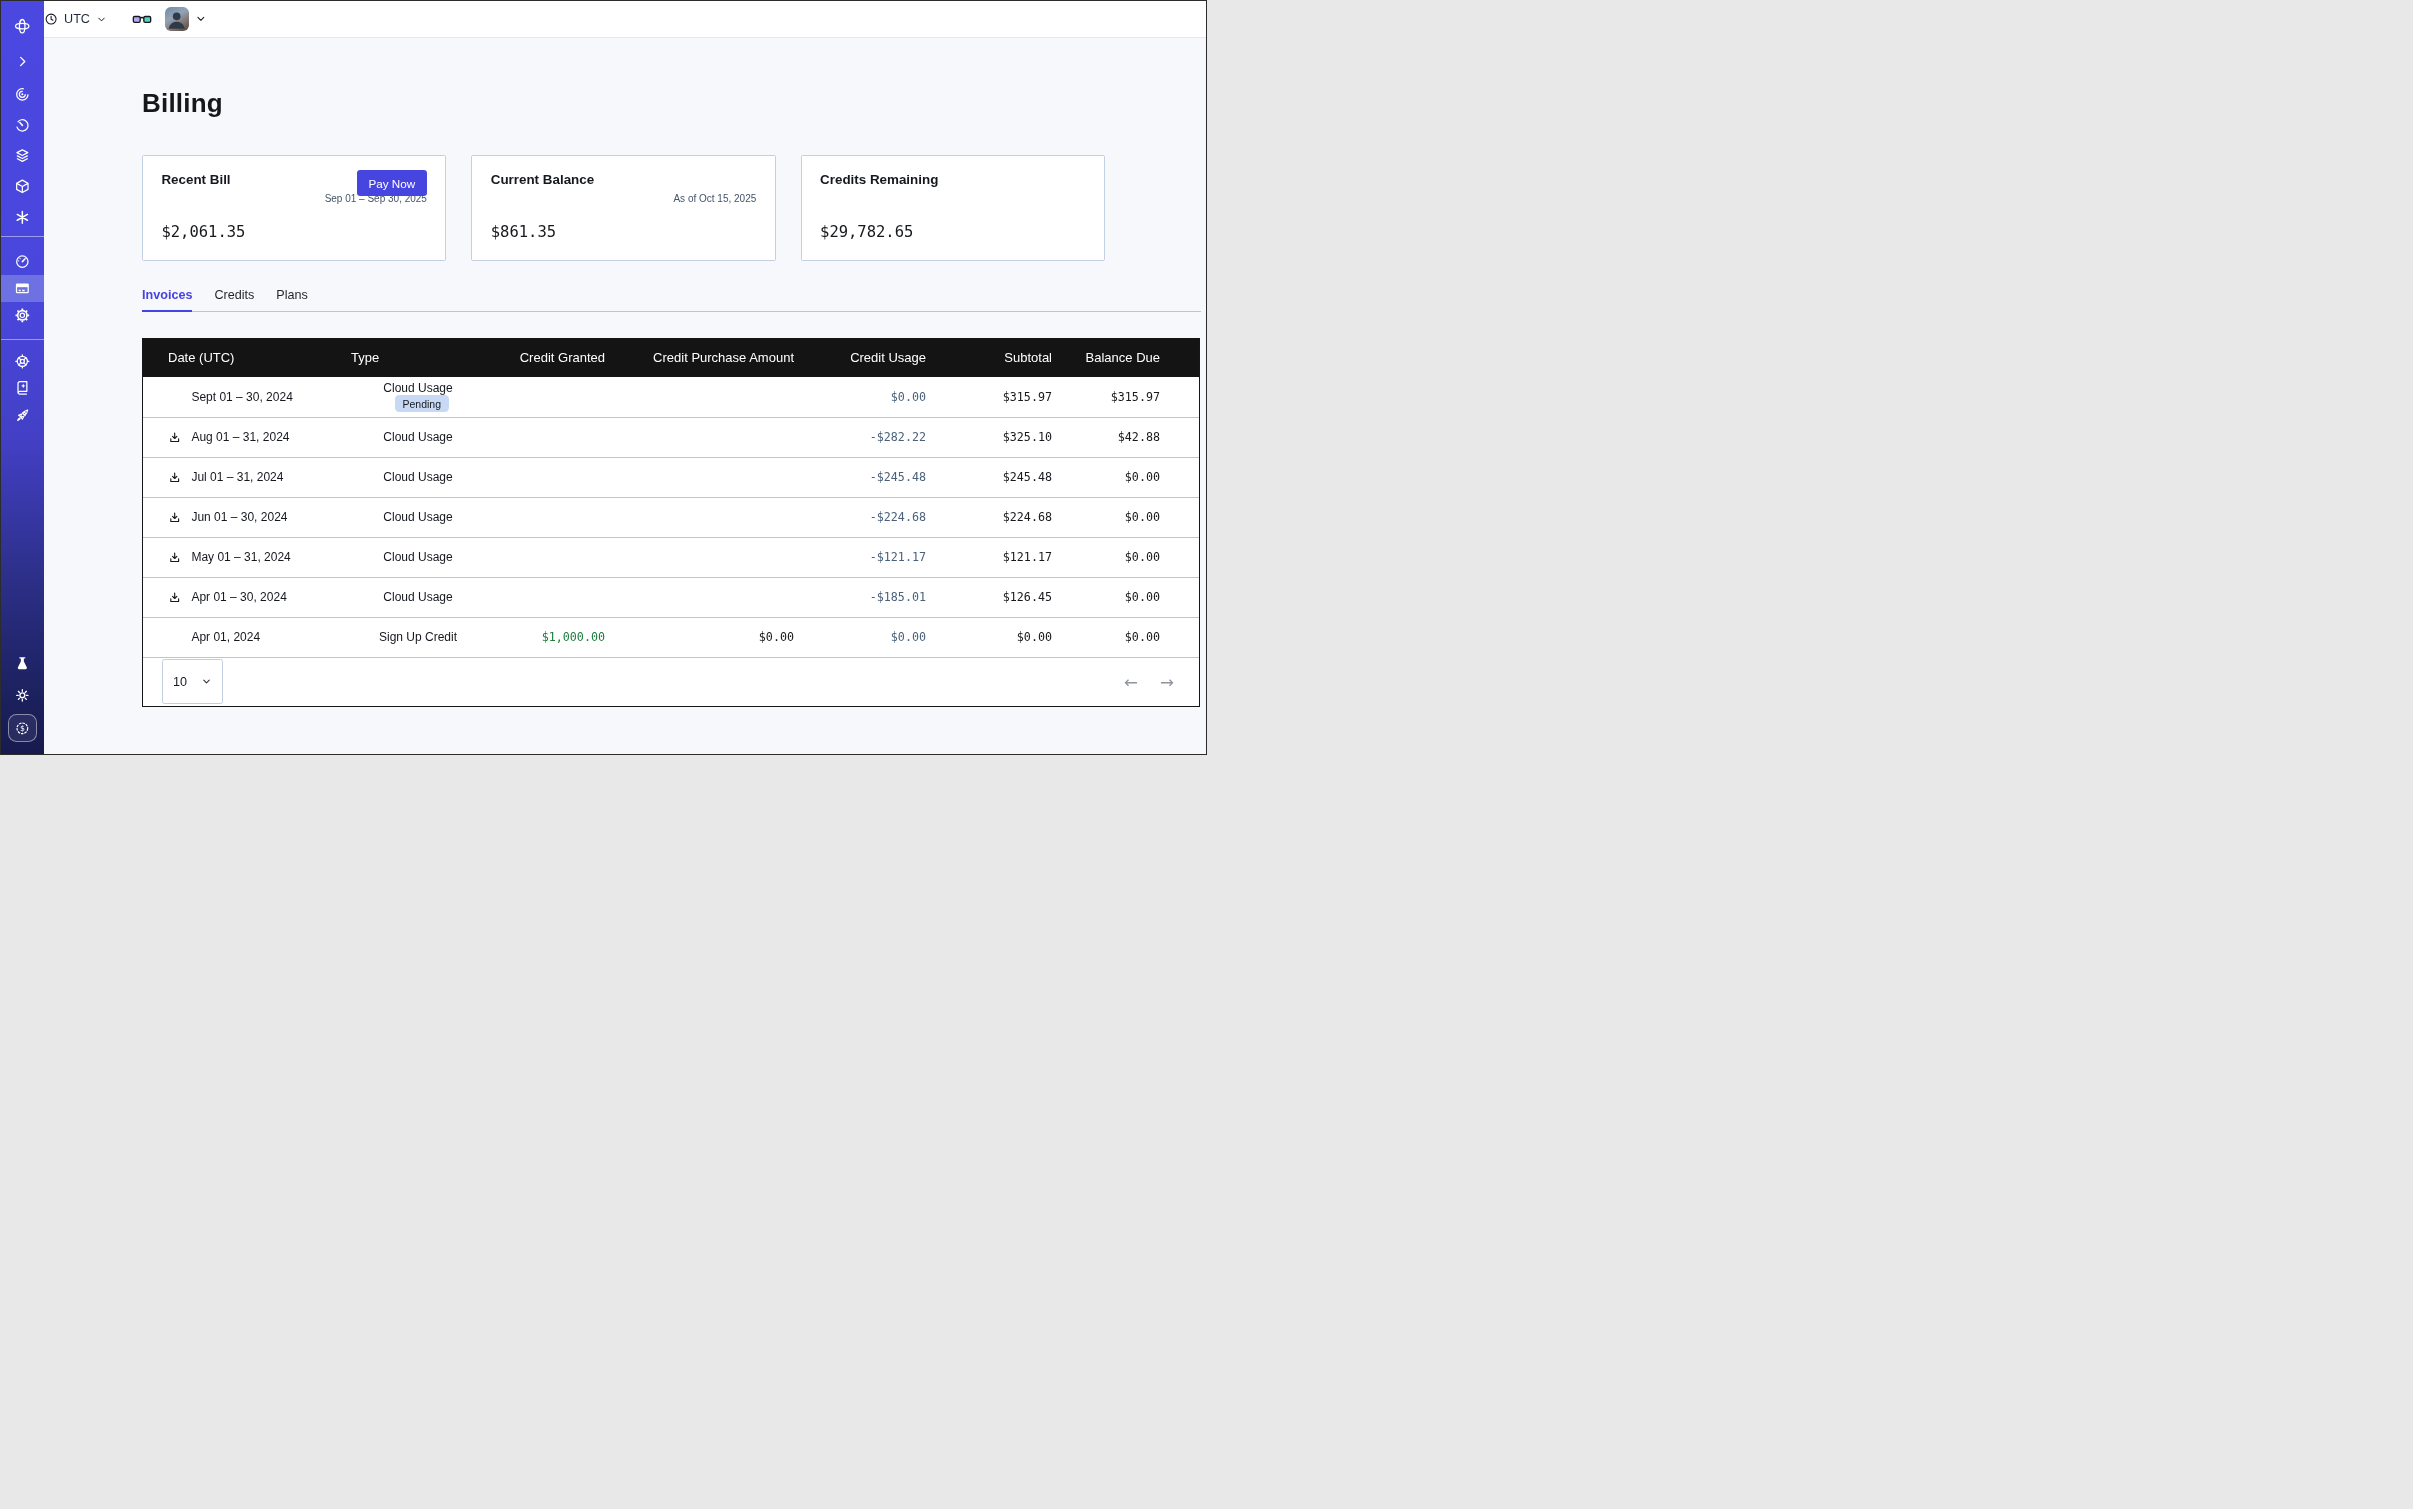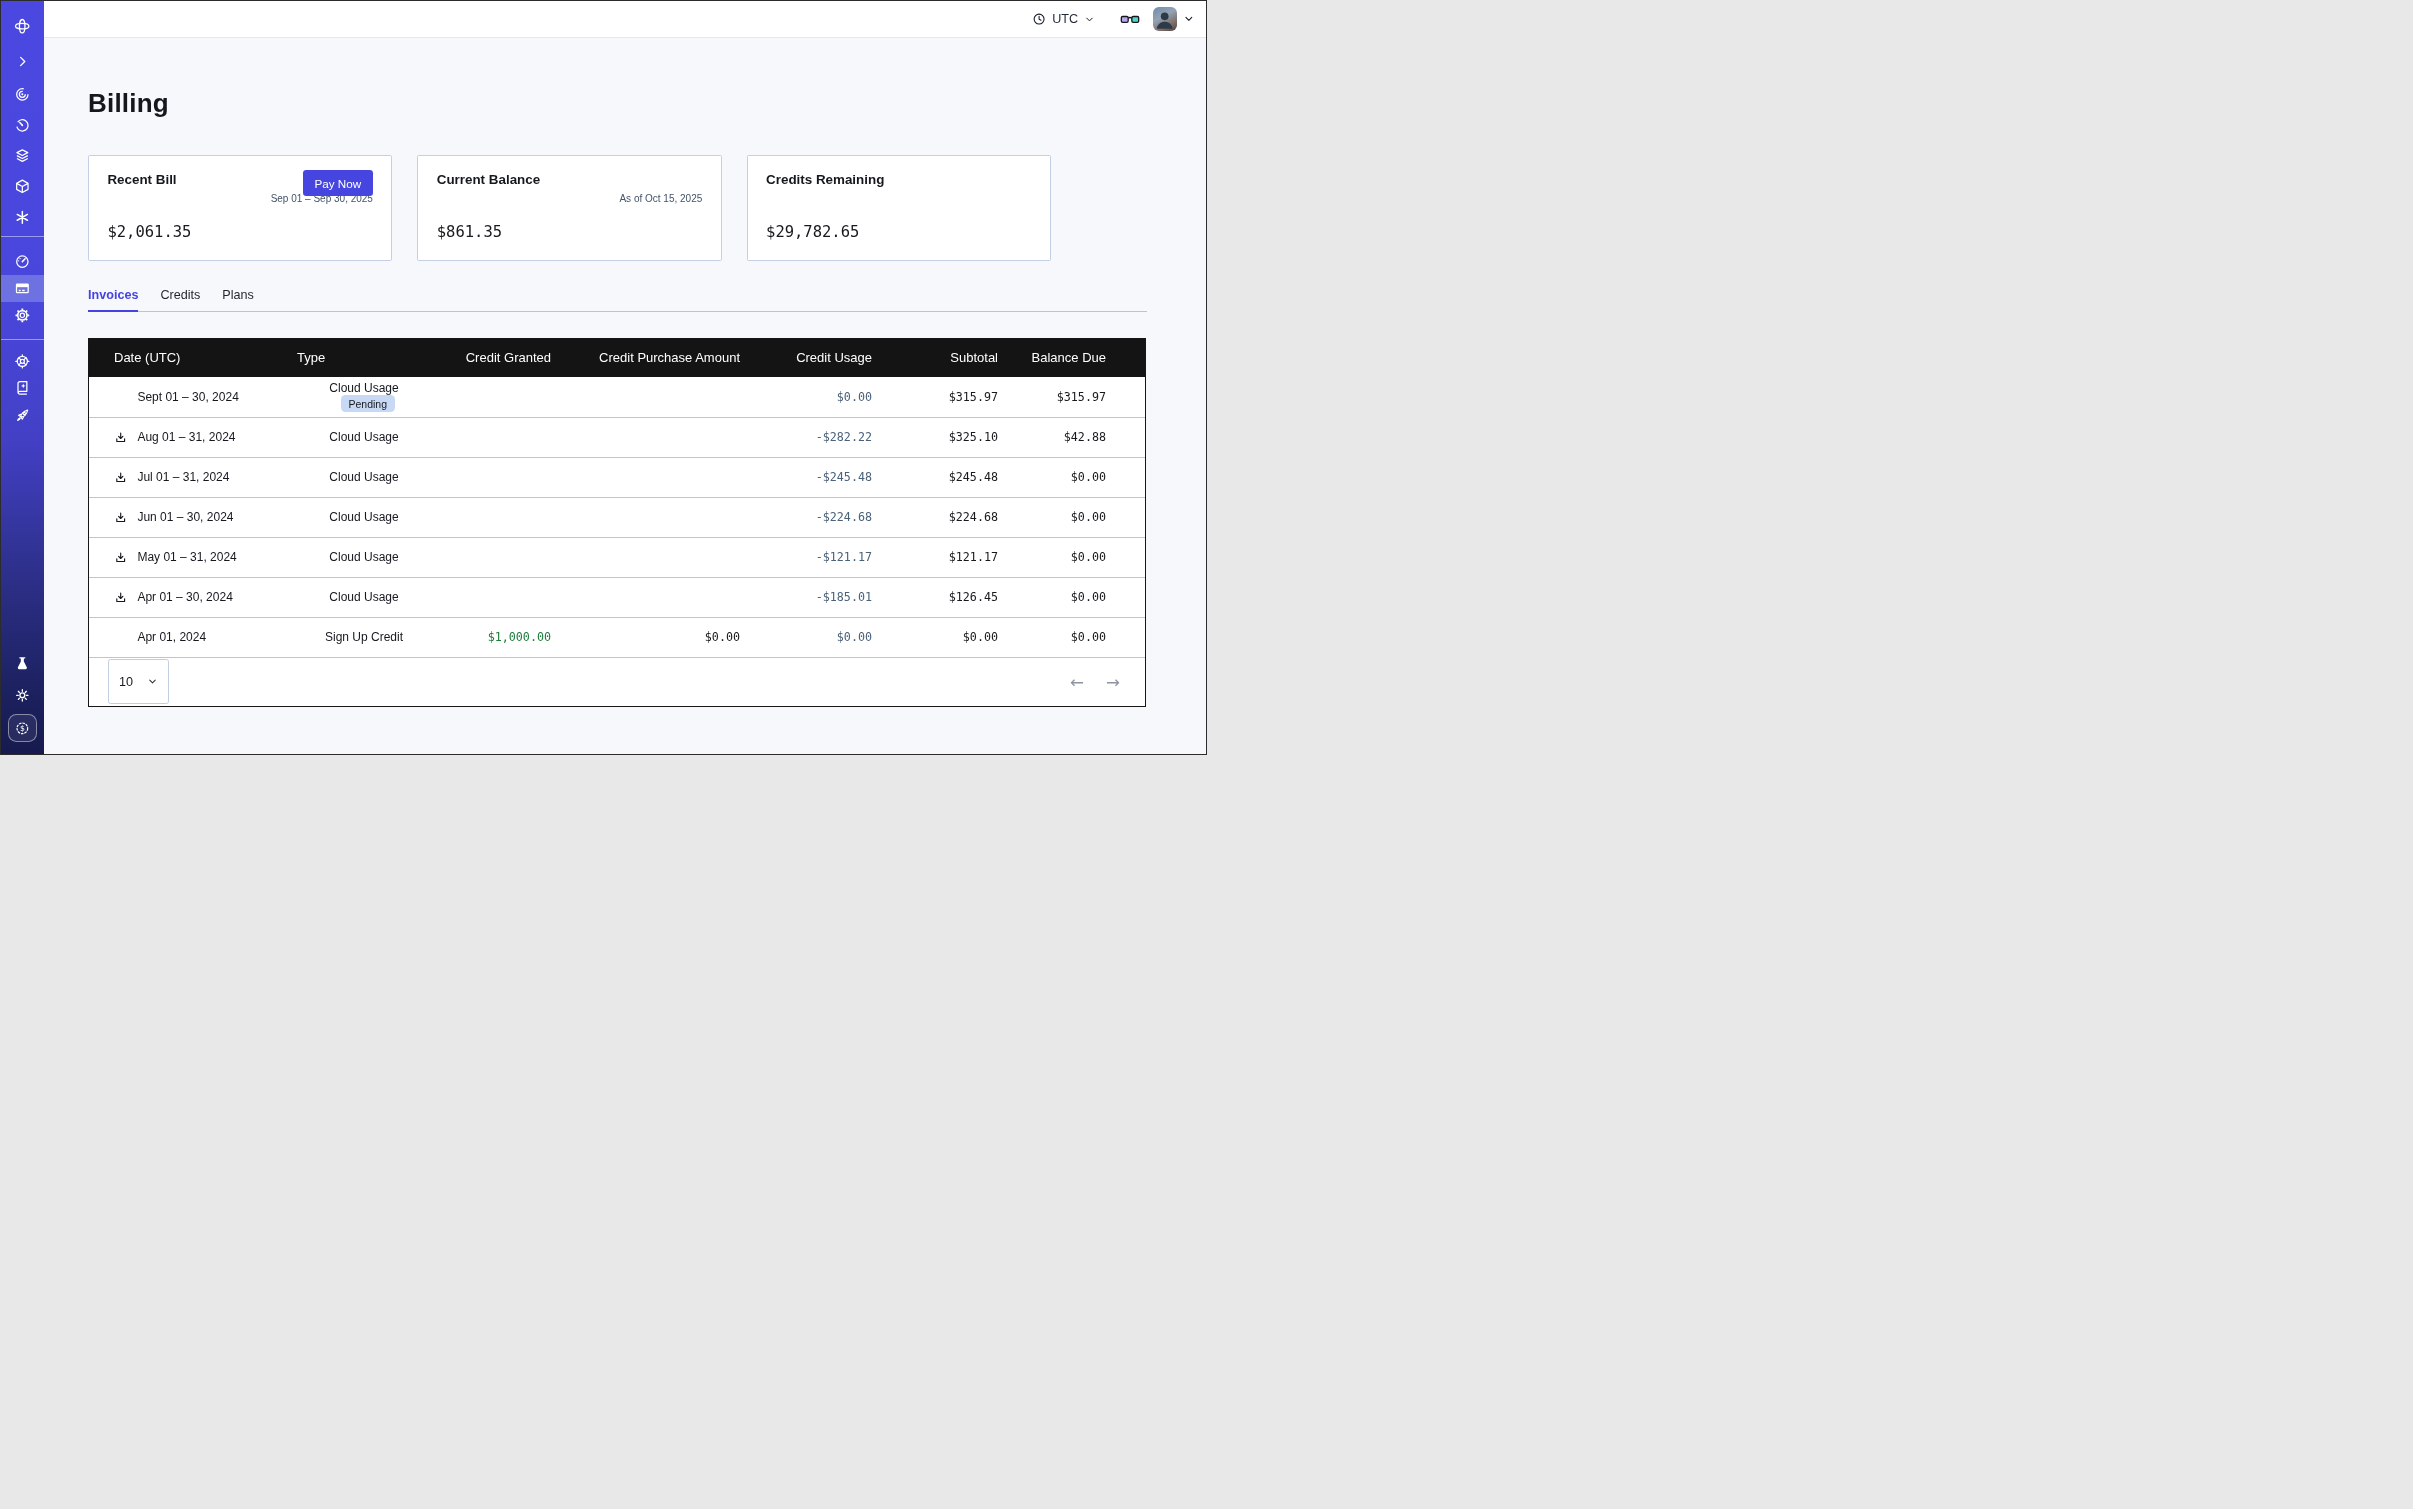"UTC" .topbar { justify-content: flex-end -> flex-start }
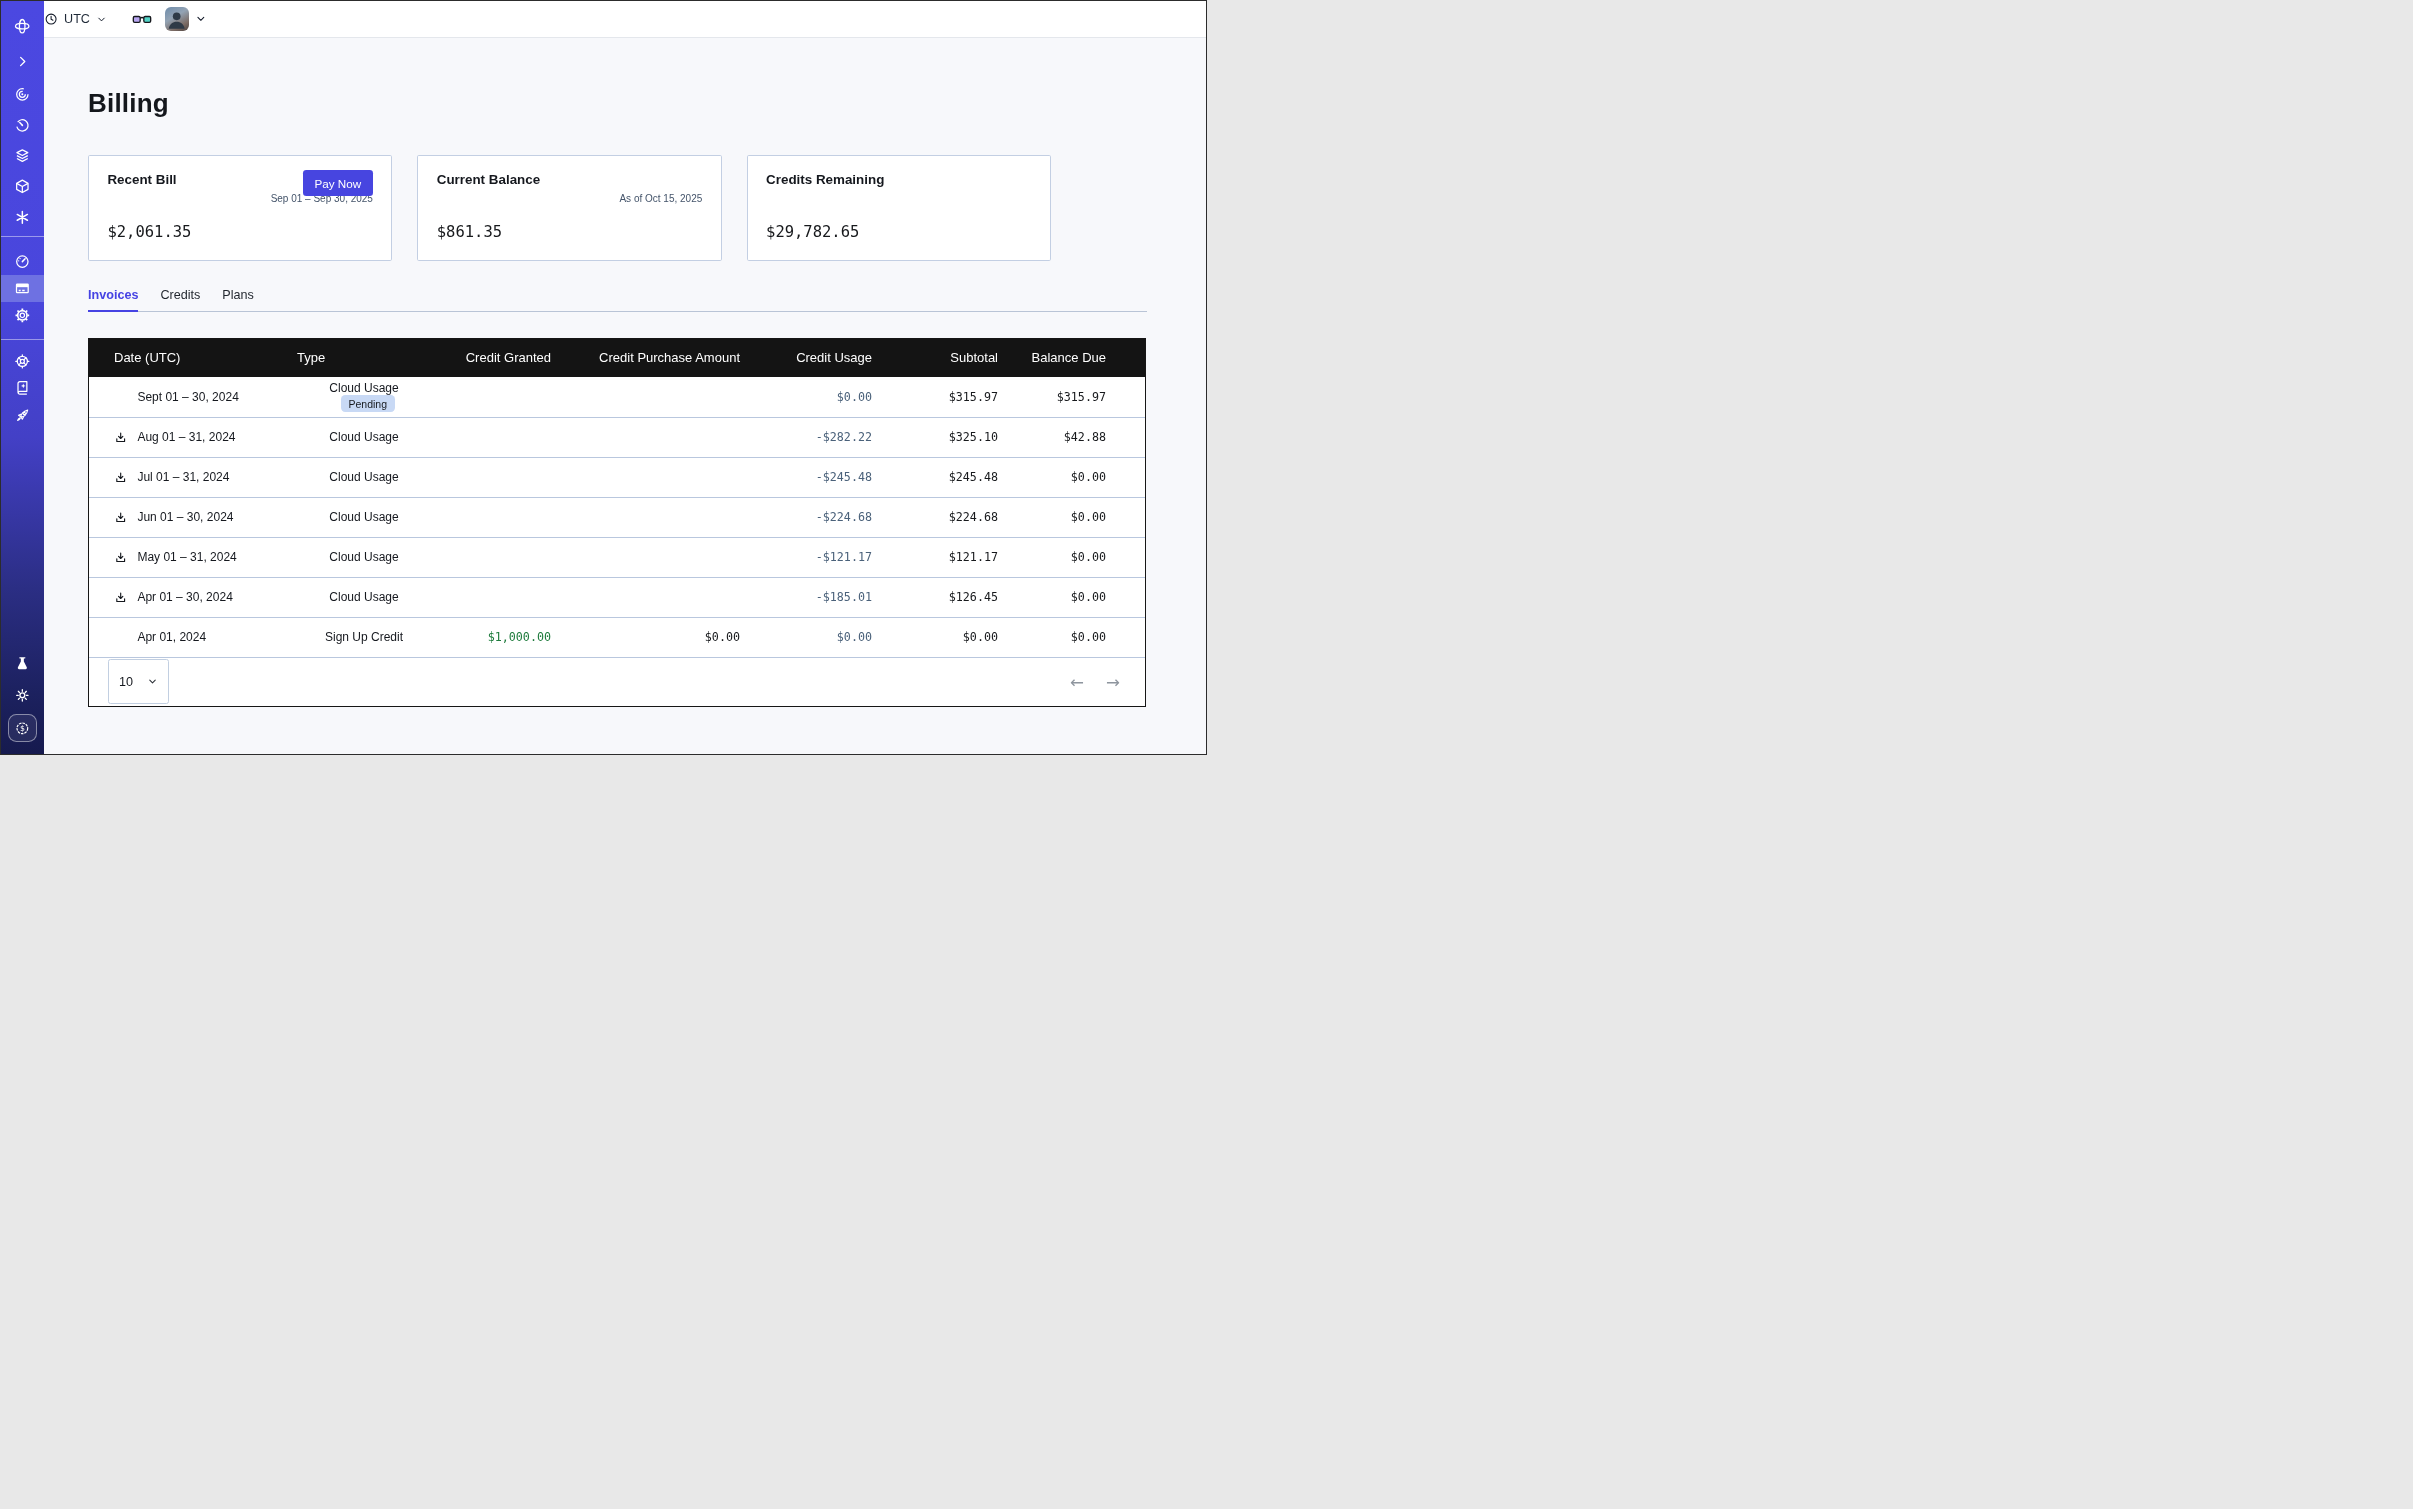"Billing" .content { margin-left: none -> 40px; padding-left: 44px -> 58px }
